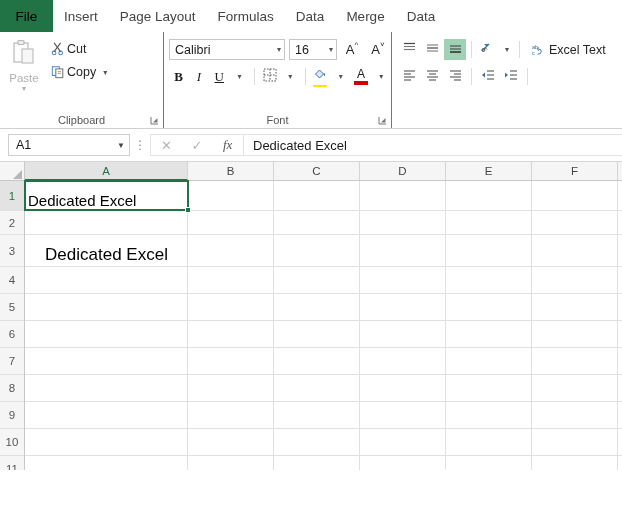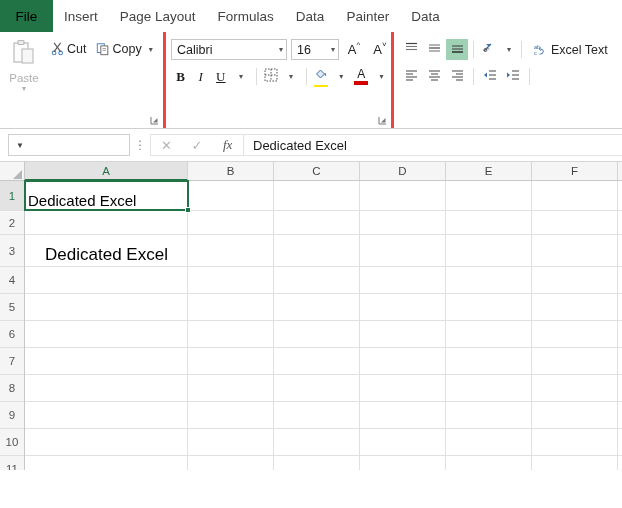"Painter" span { text: Painter -> Merge }
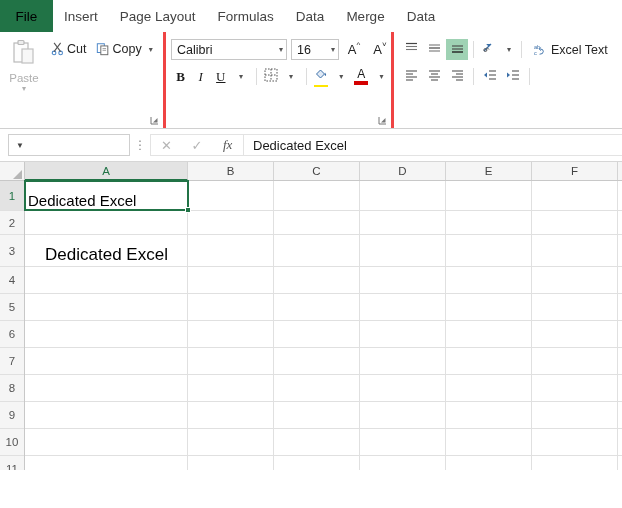"Cut" .clip-cmds { flex-direction: none -> column }
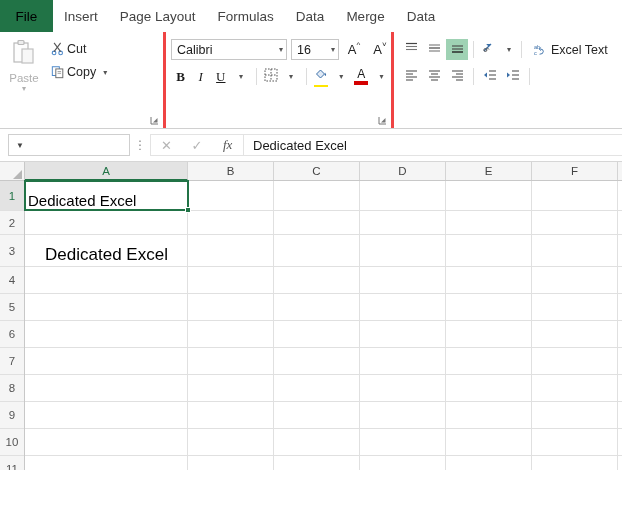"Calibri" .group + .group { border-left: 3px solid #ef4444 -> 1px solid #ef4444 }
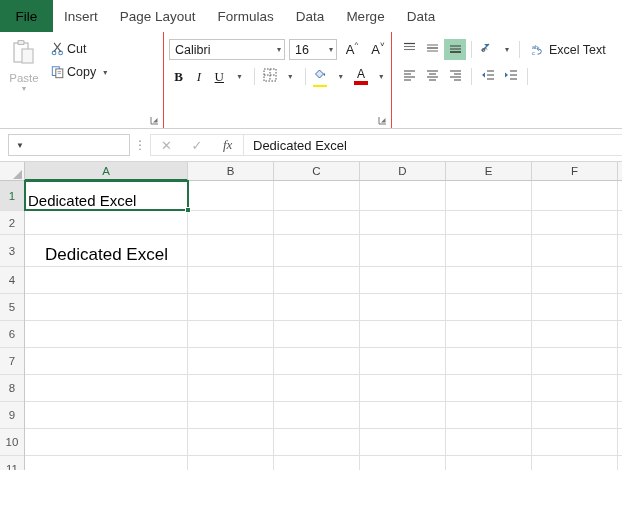"Clipboard" div.grp-label { html: none -> <div>Clipboard</div> }
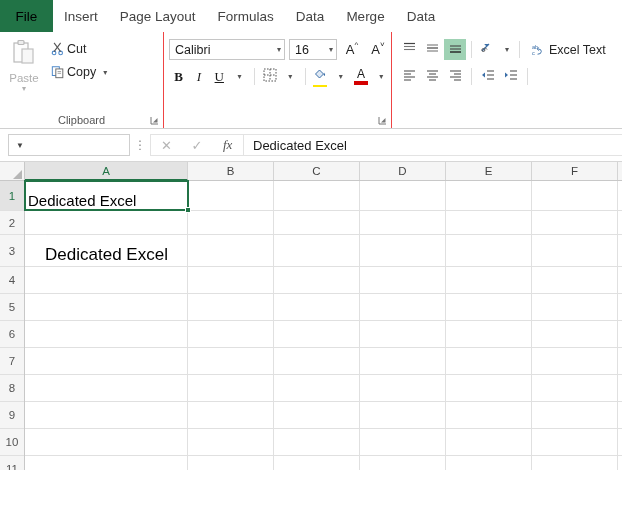"Font" div.grp-label { html: none -> <div>Font</div> }
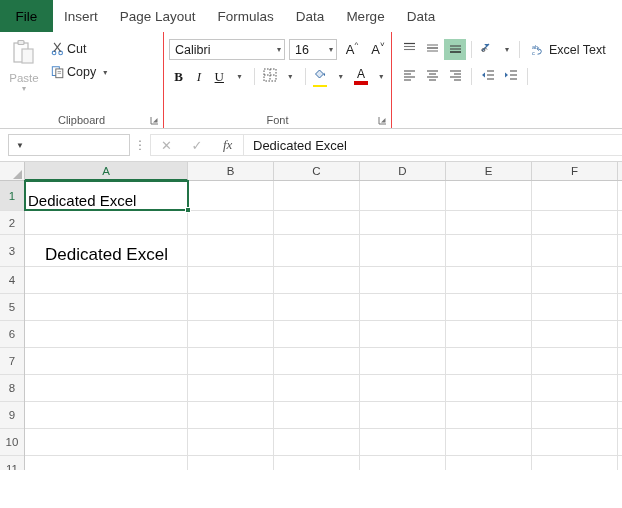"A1" span.val { html: none -> <span>A1</span> }
